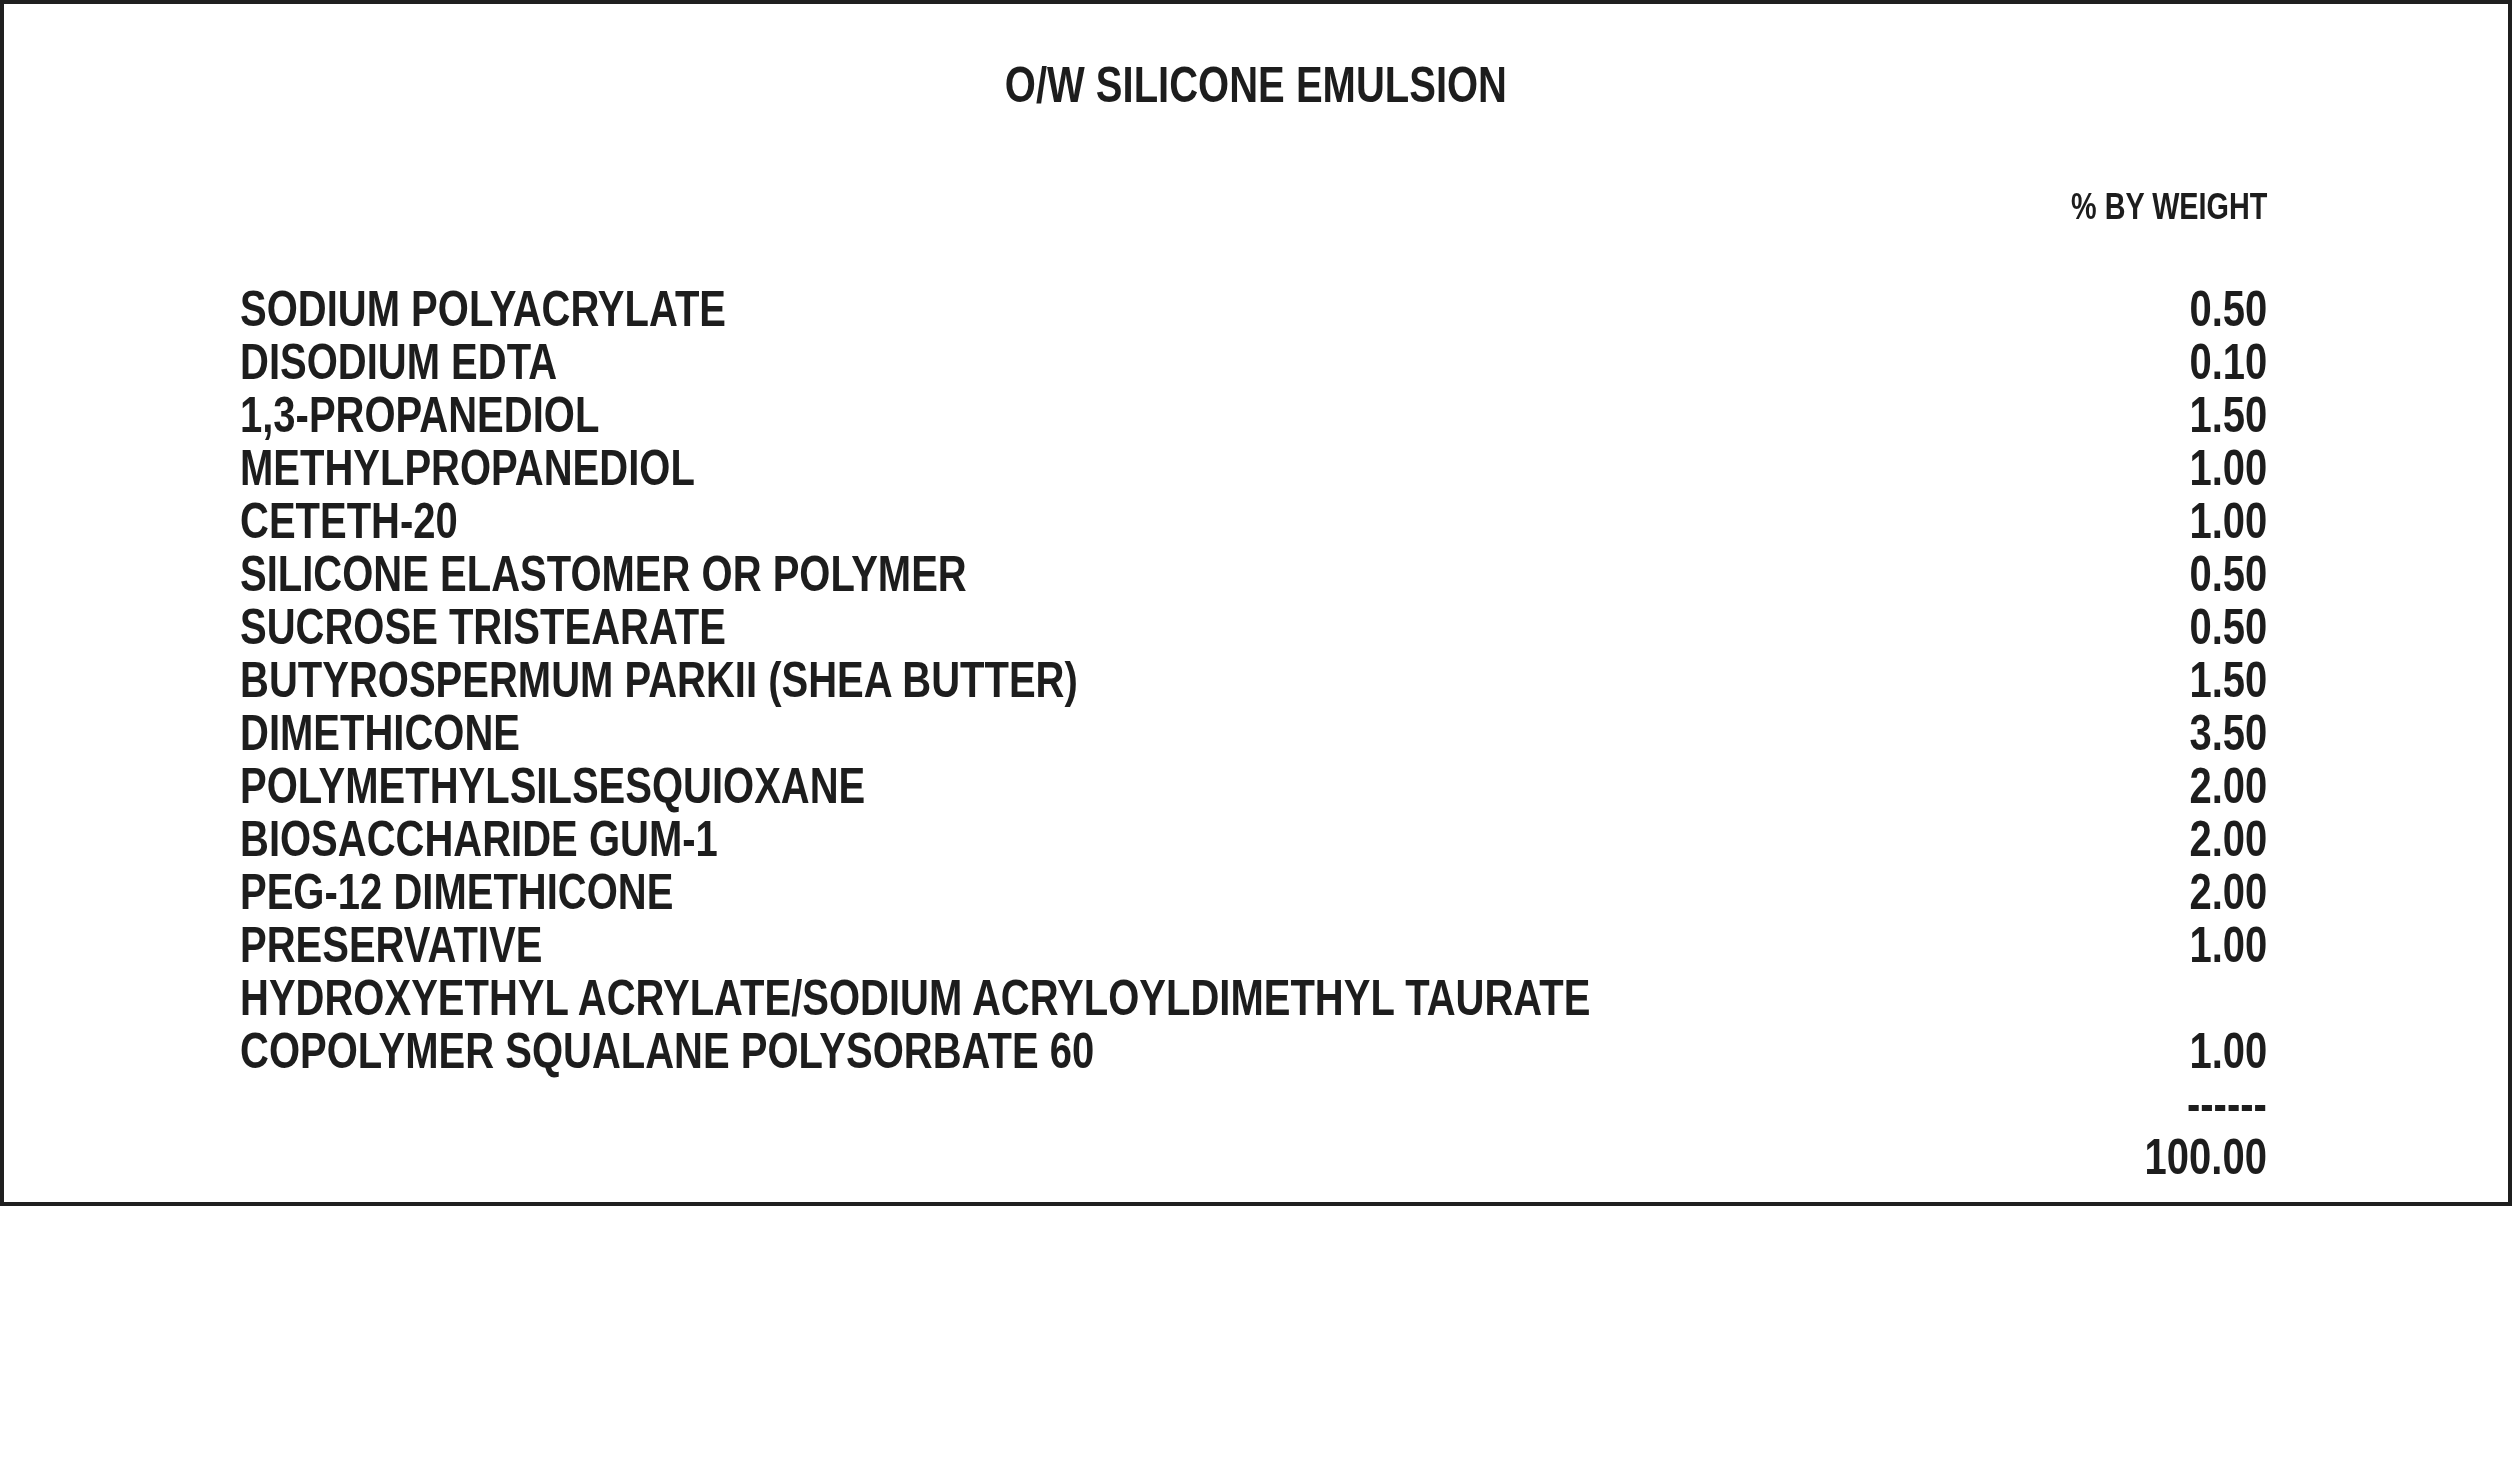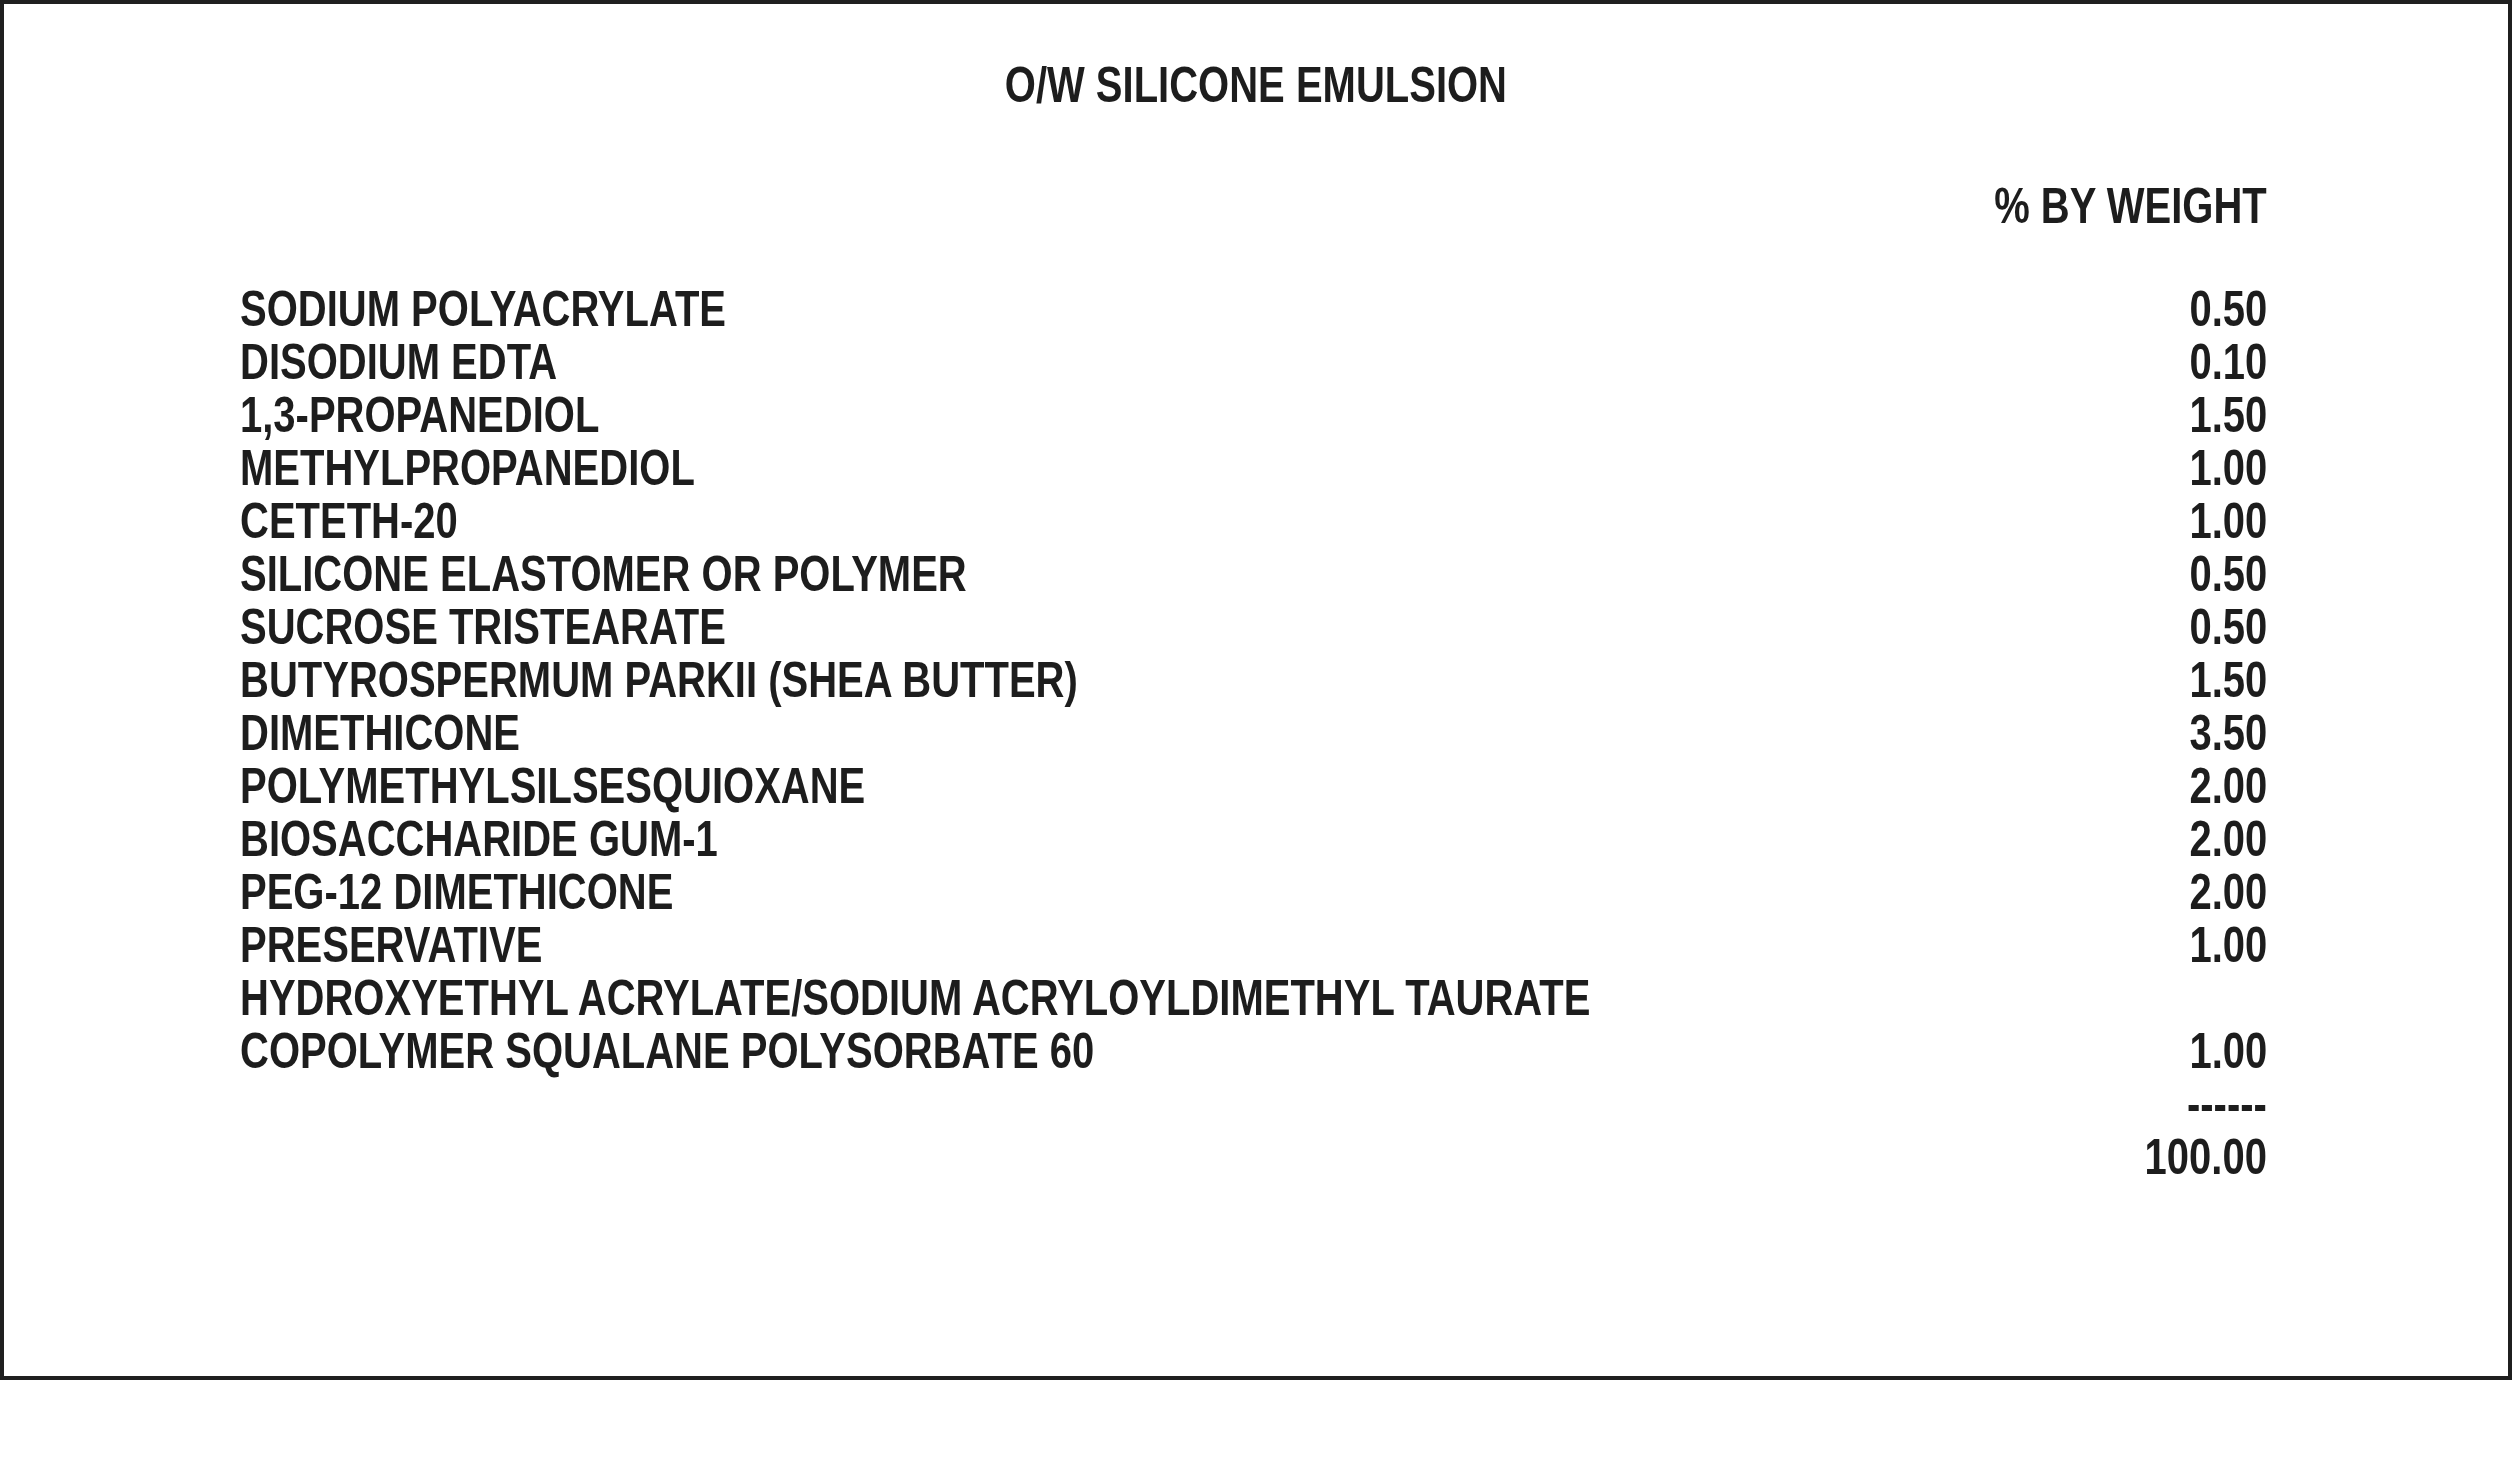"O/W SILICONE EMULSION" .page { height: 1380px -> 1206px }
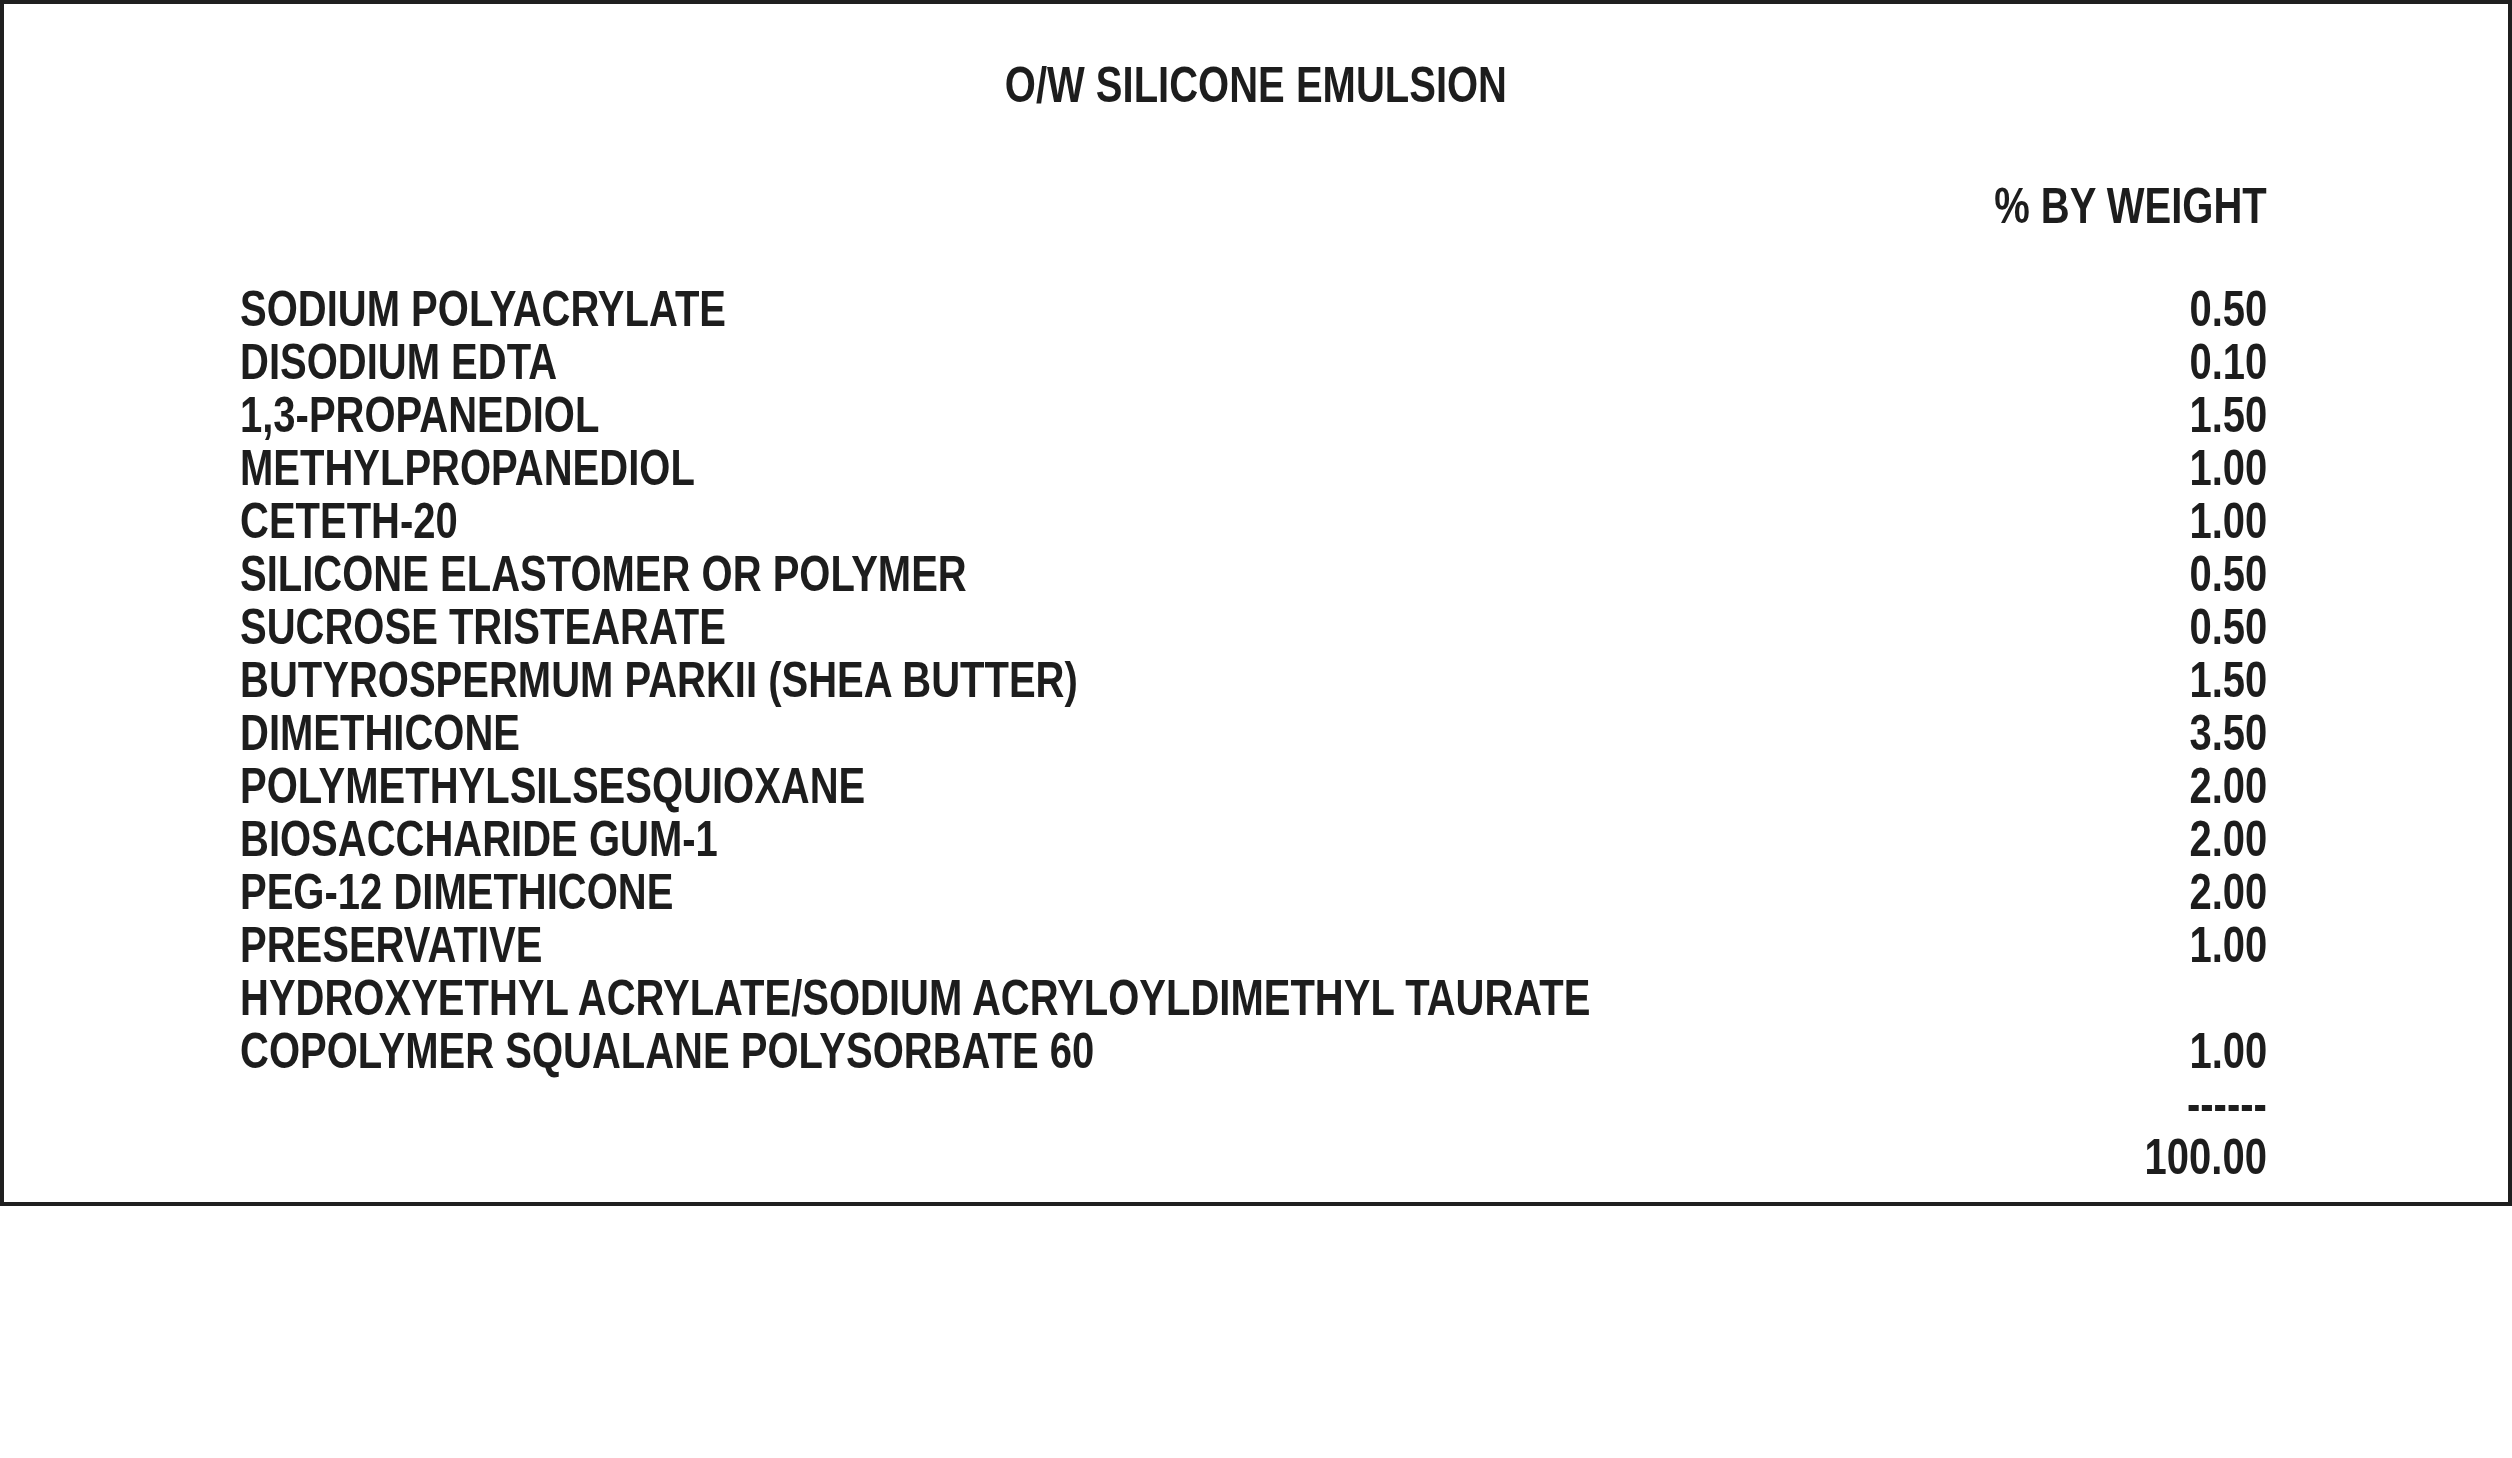"% BY WEIGHT" .col-header { font-size: 50px -> 36px }
